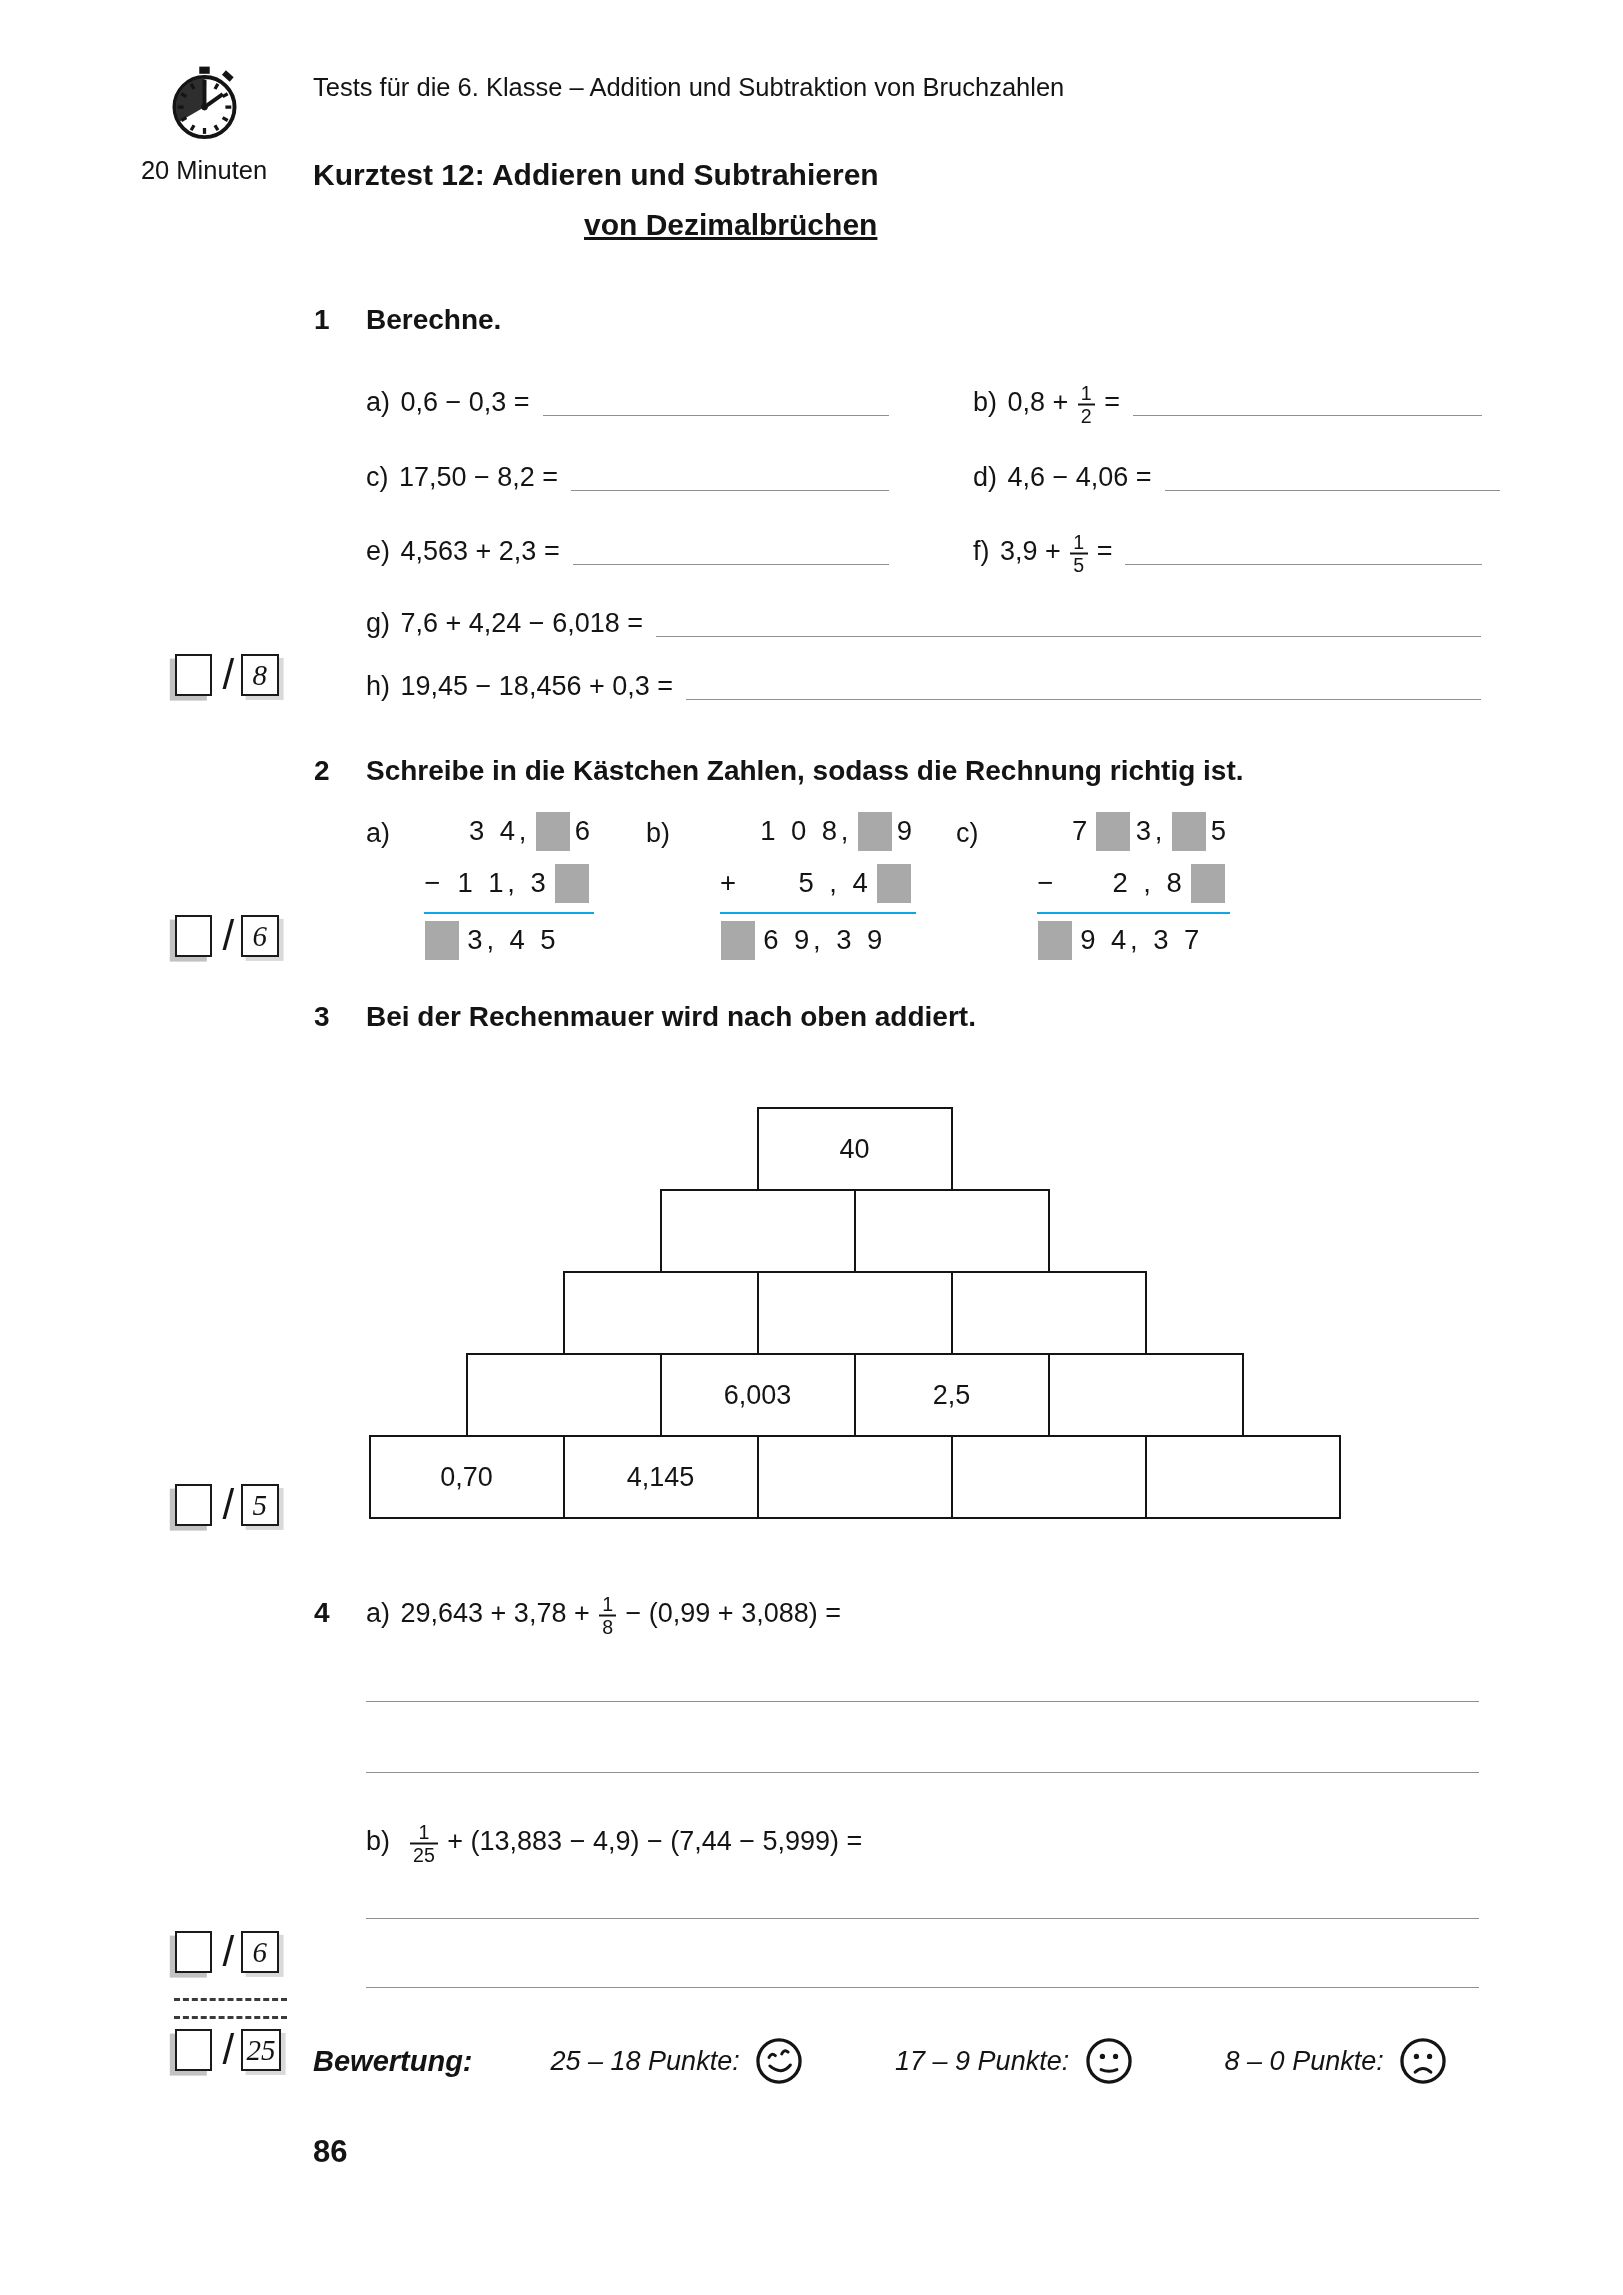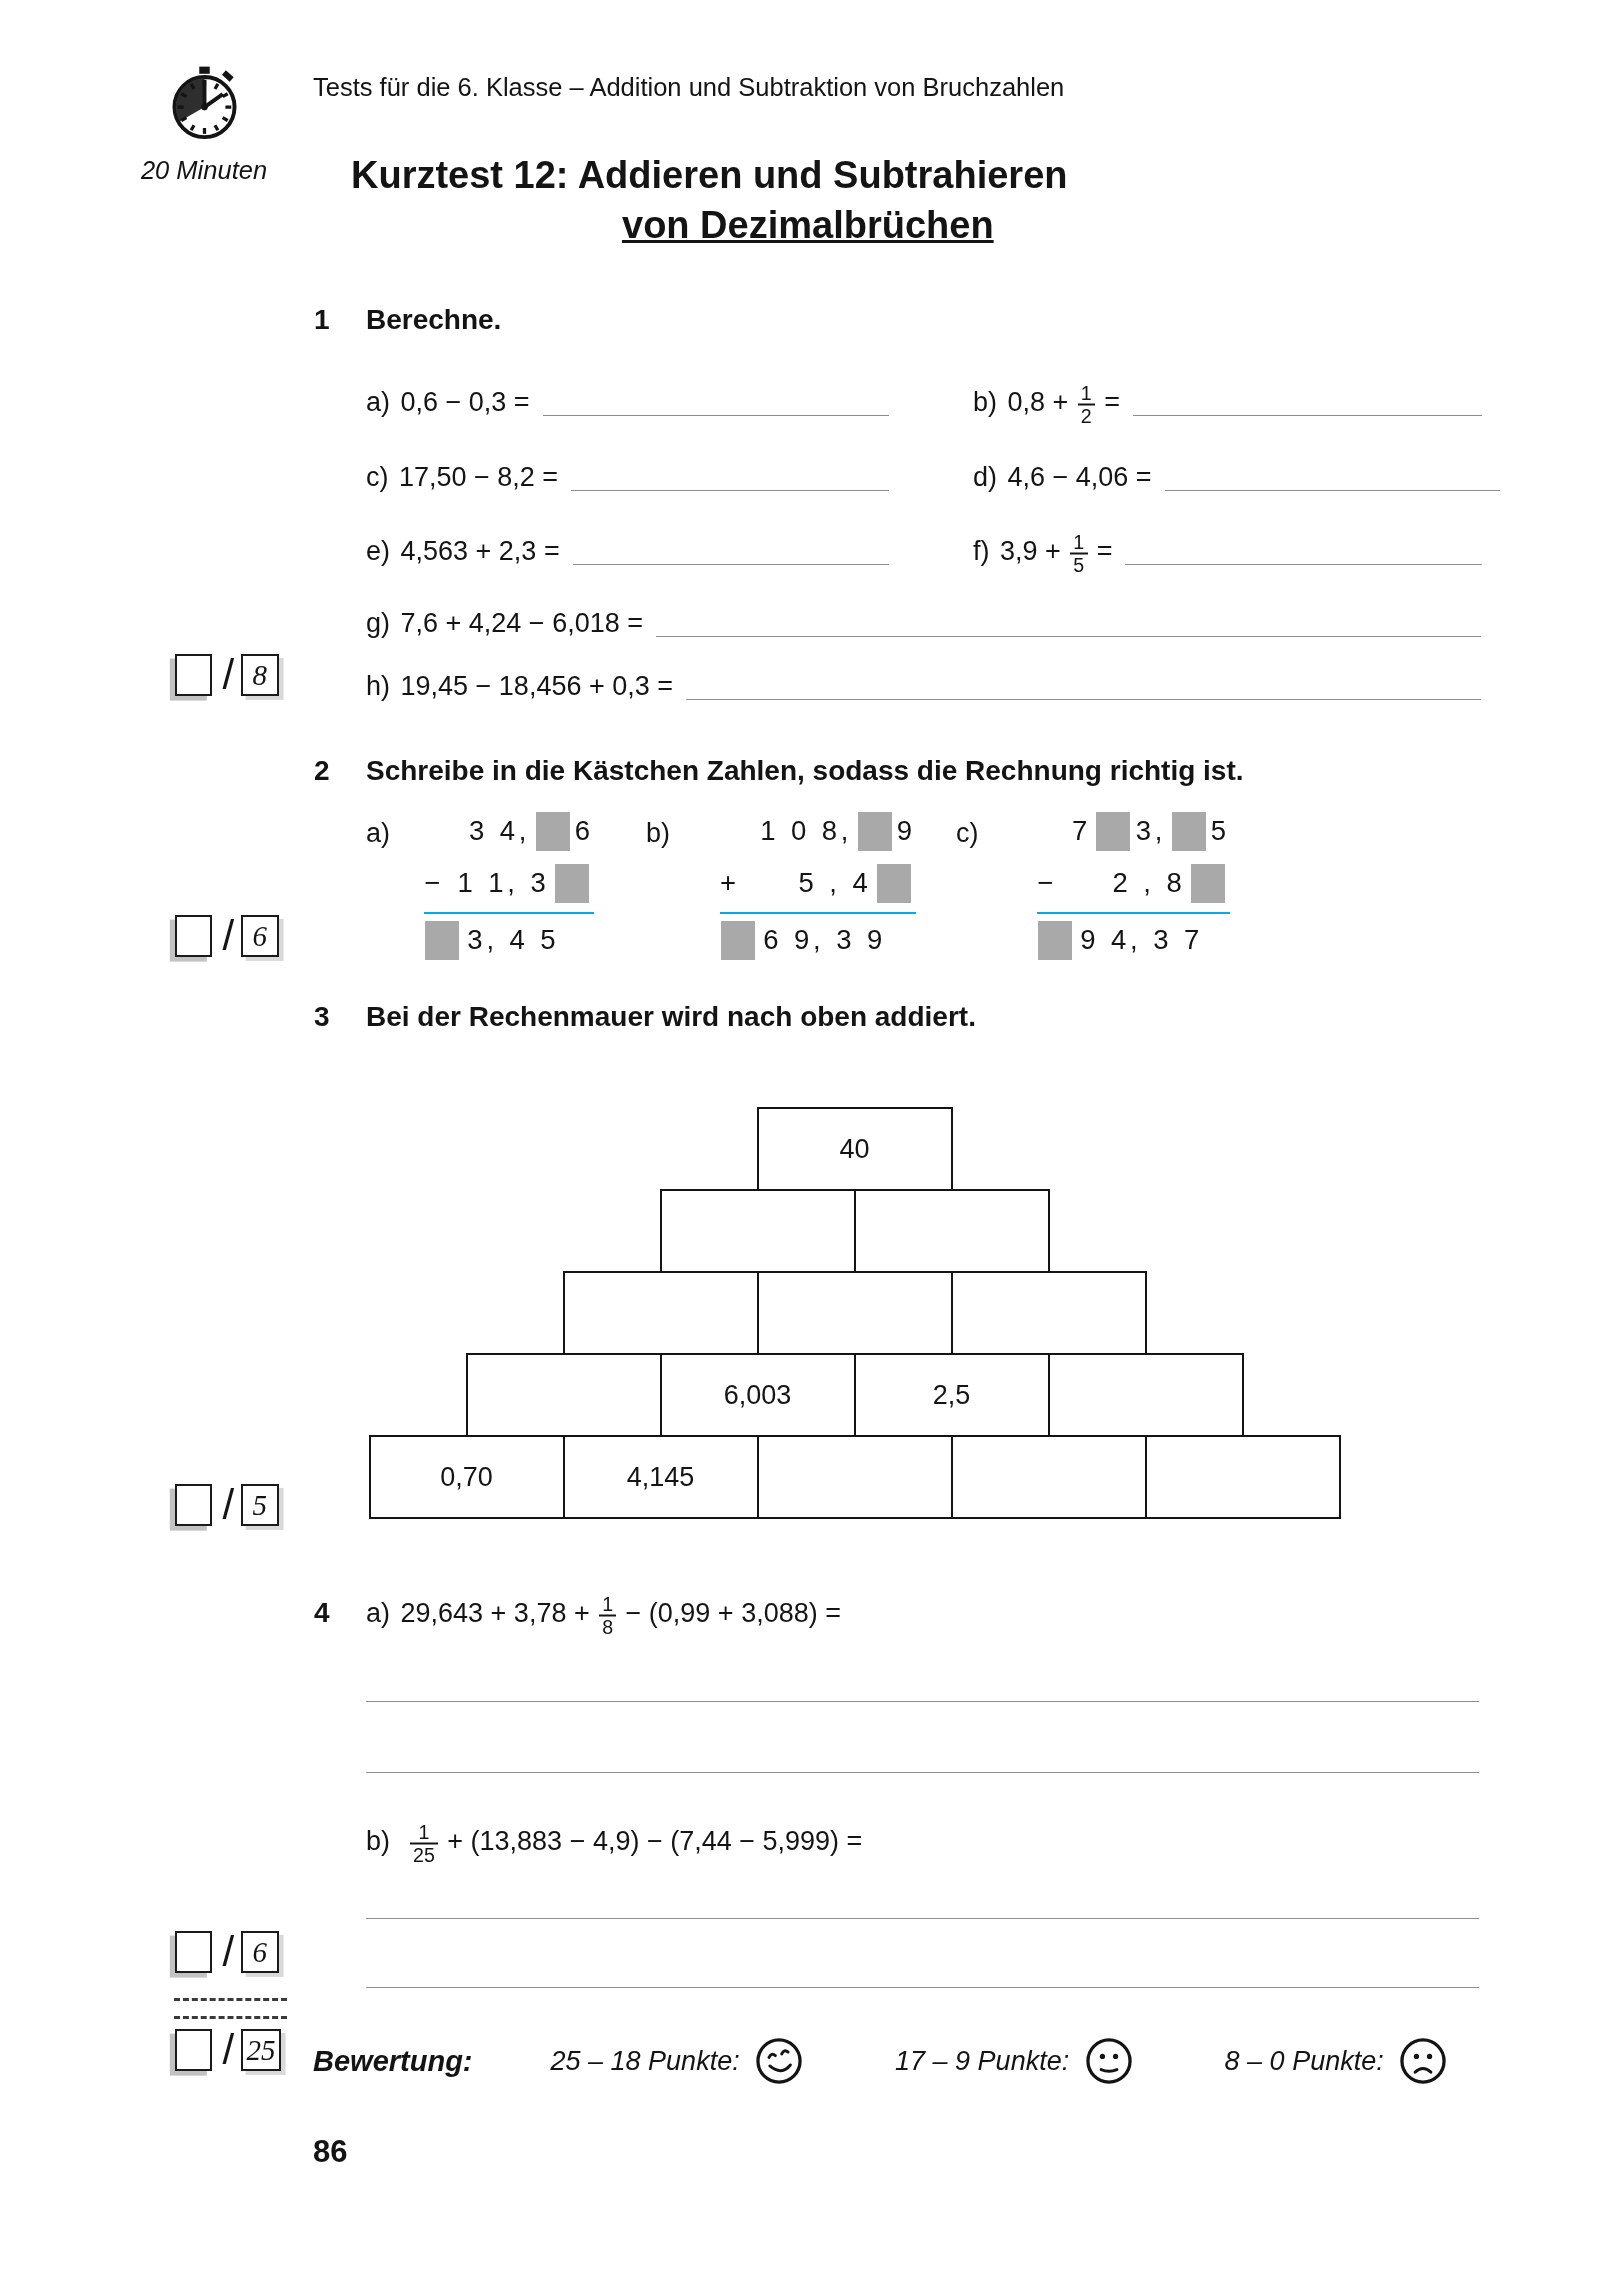"20 Minuten" .time-label { font-style: italic -> none }
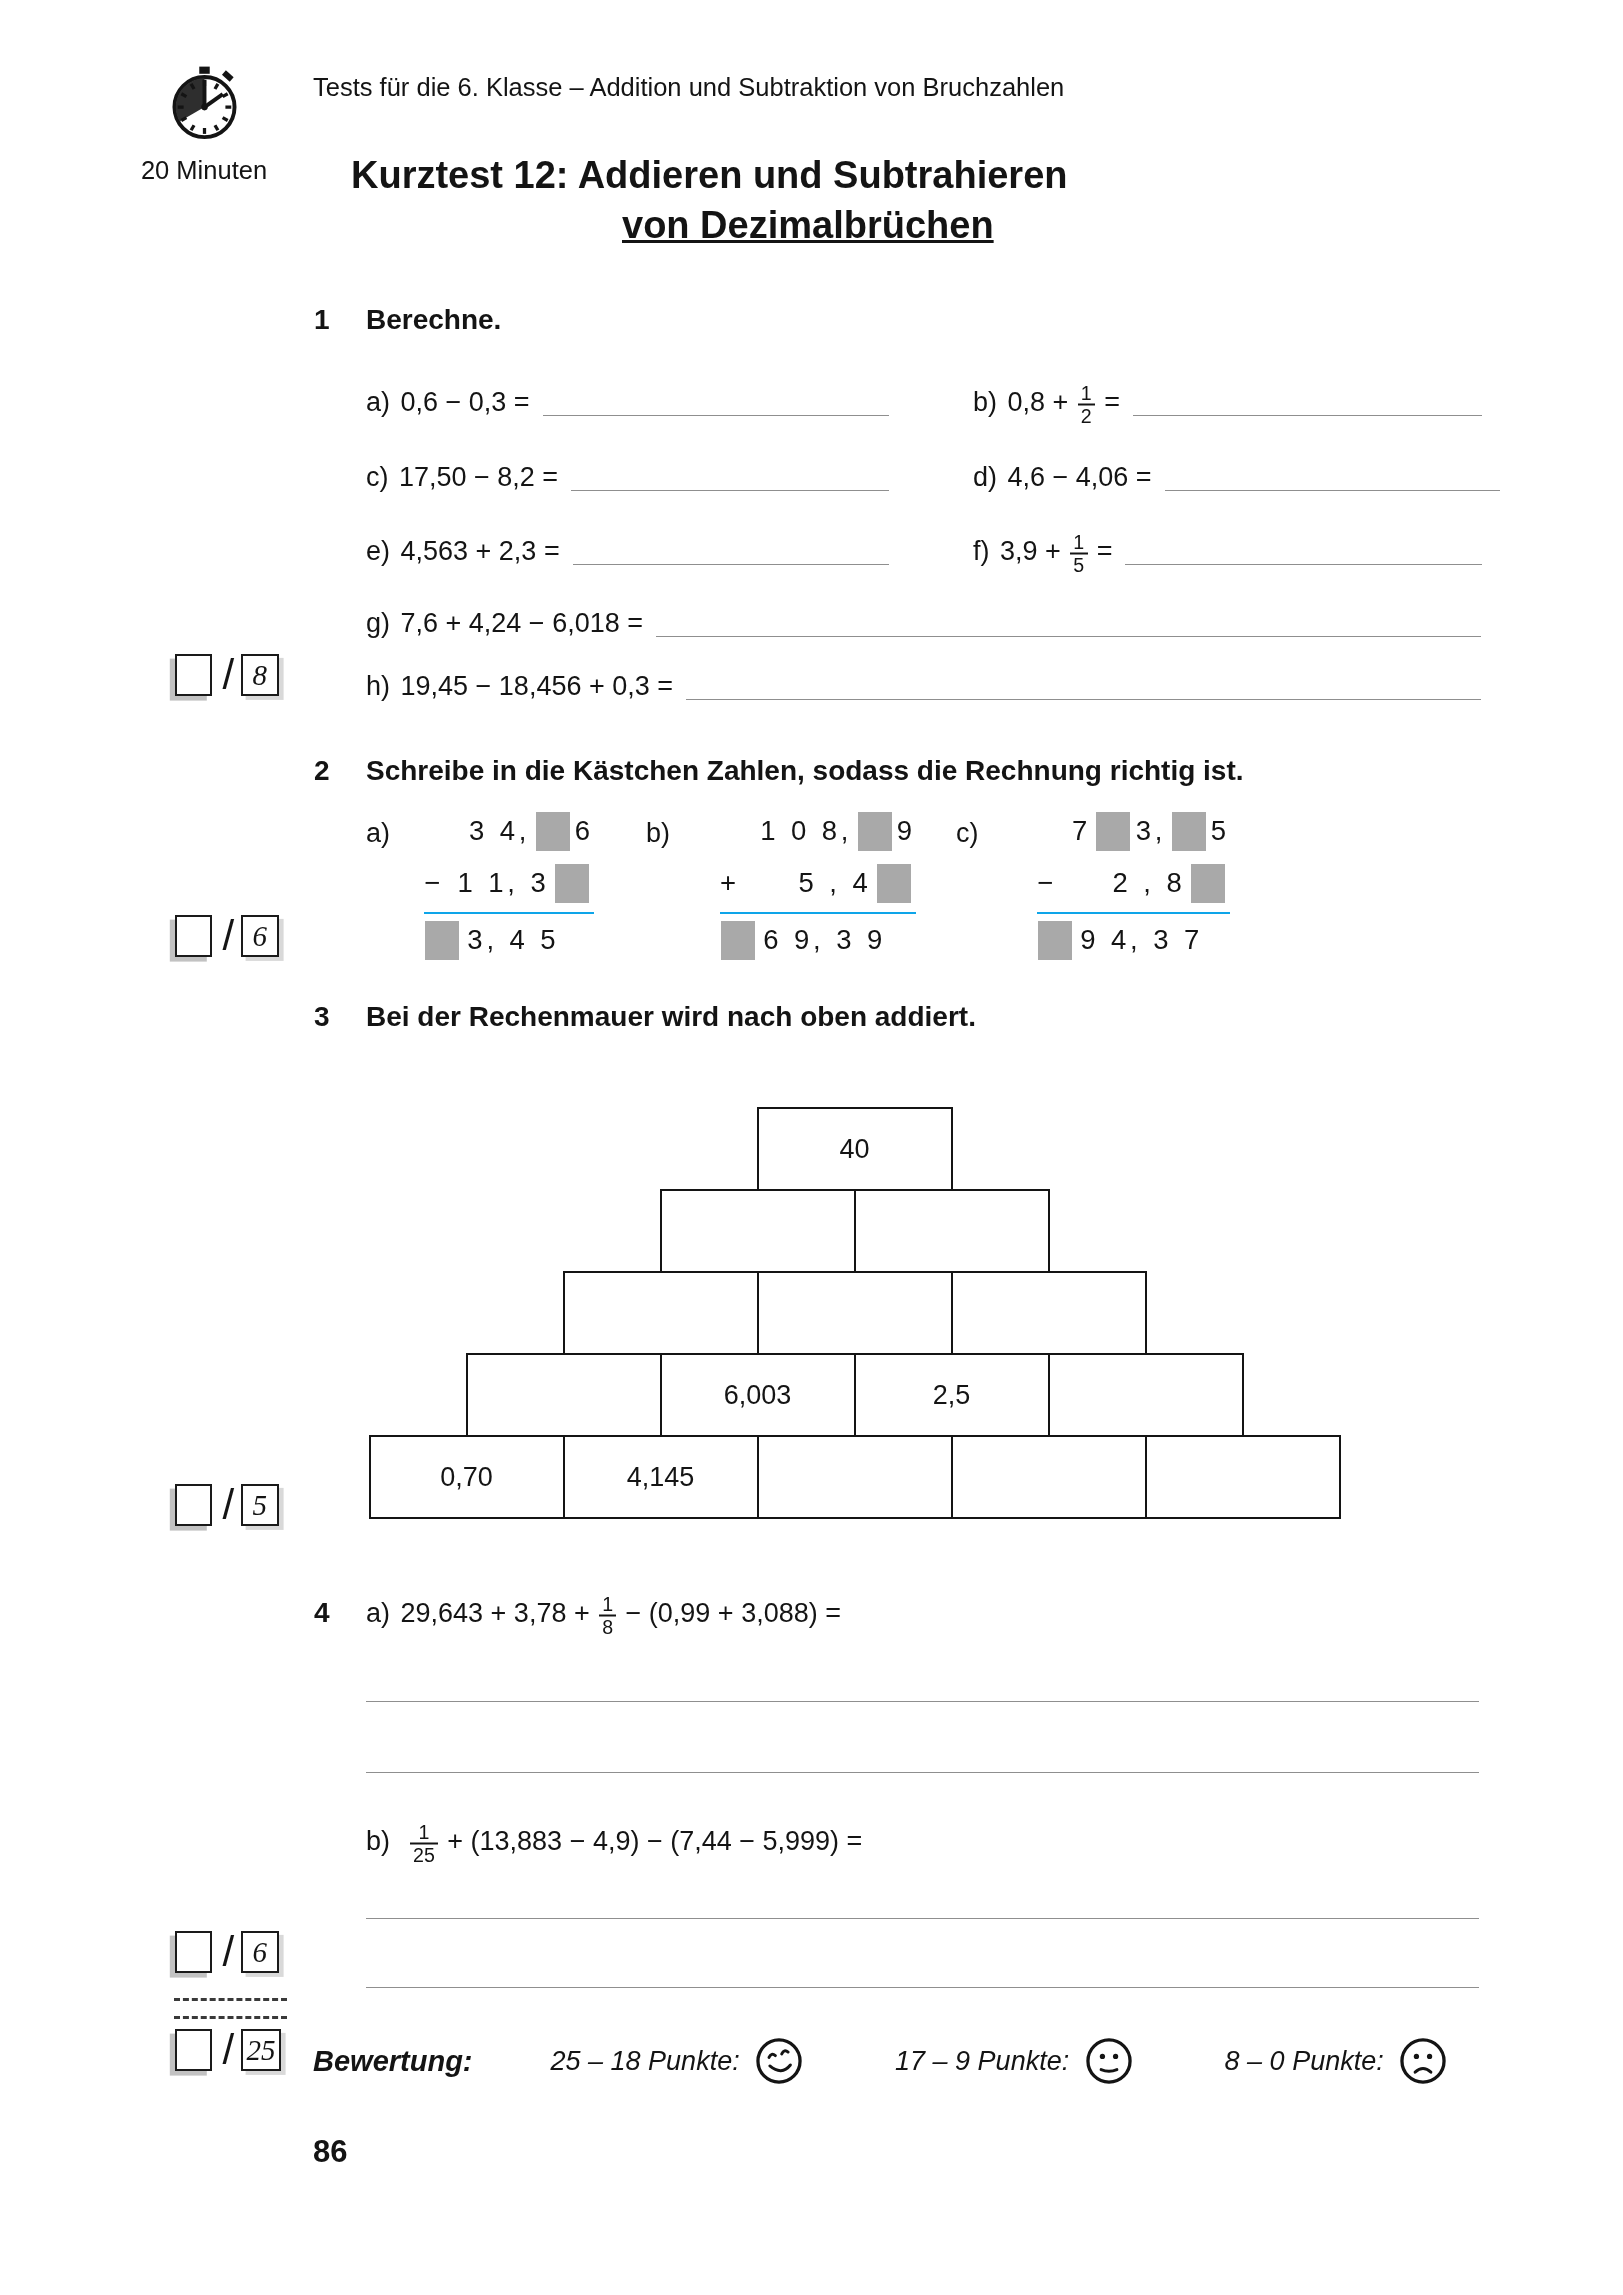"Kurztest 12: Addieren und Subtrahieren" .title { font-size: 38px -> 30px; margin-left: 38px -> none }
